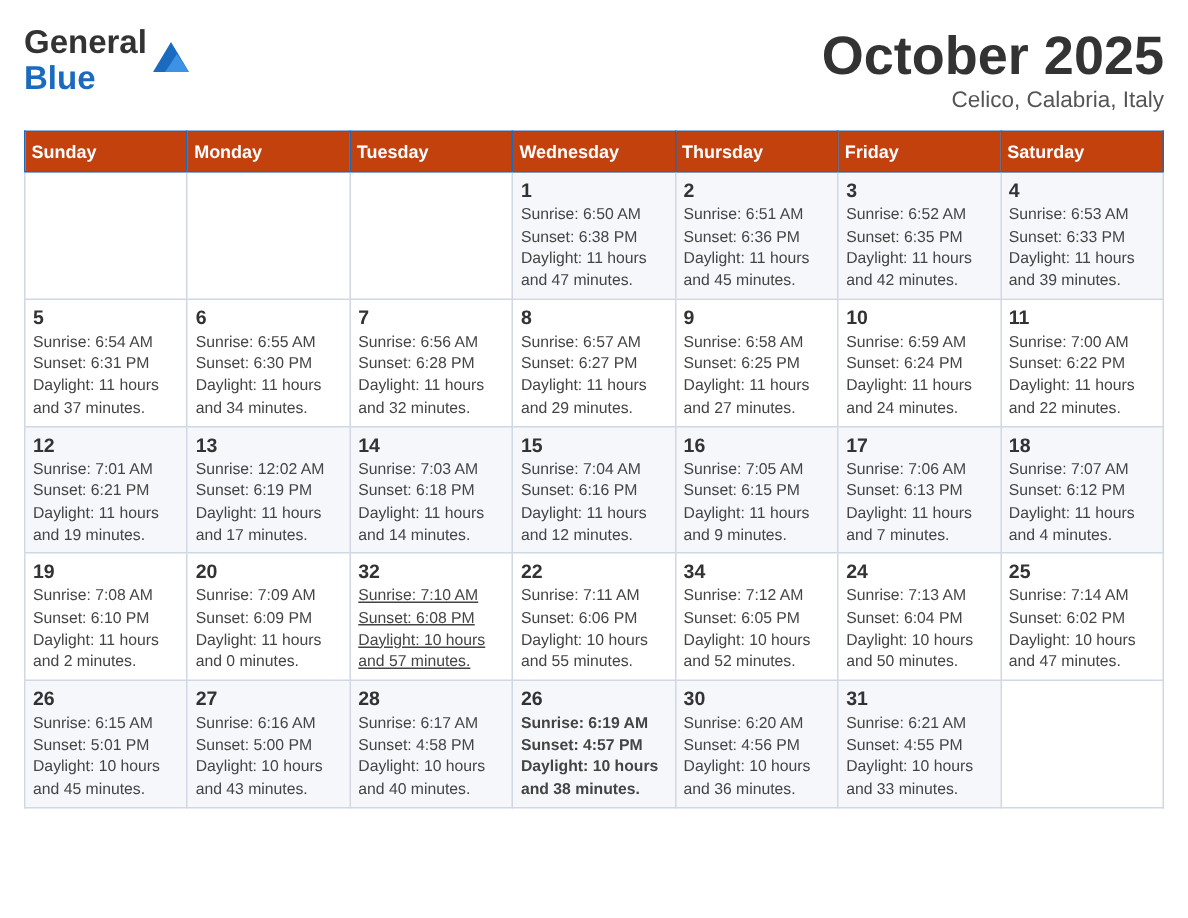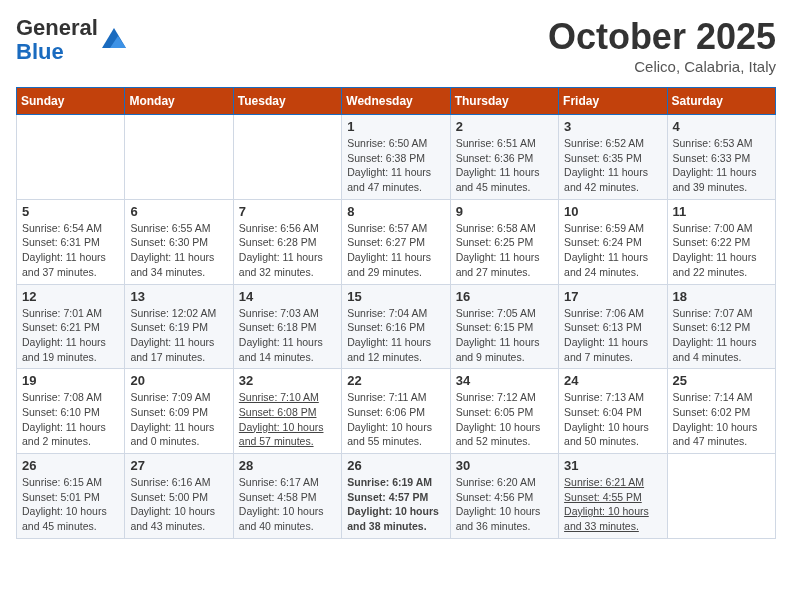"Sunrise: 6:21 AM" div.day-info { text-decoration: underline -> none }
